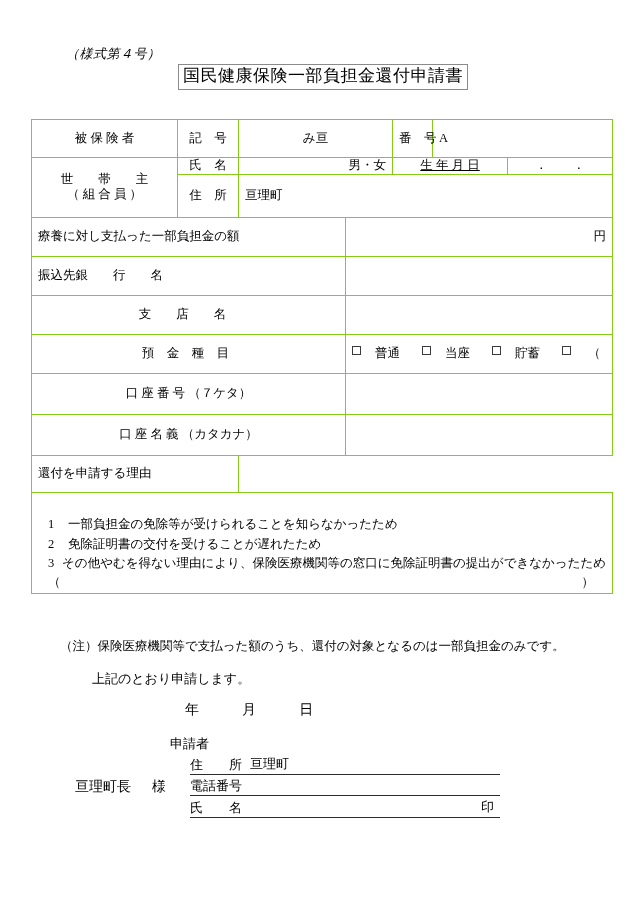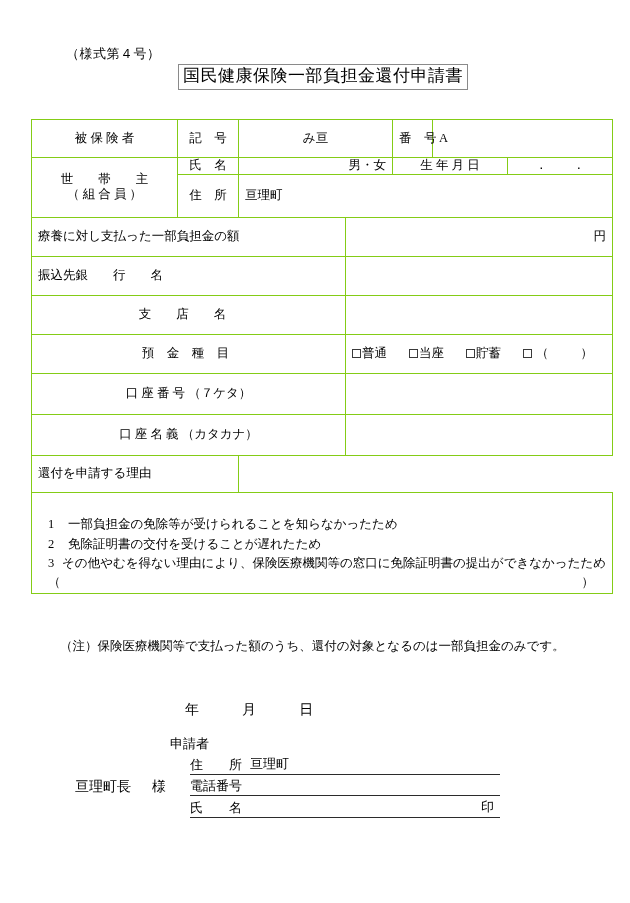"（様式第４号）" .form-no { font-style: none -> italic }
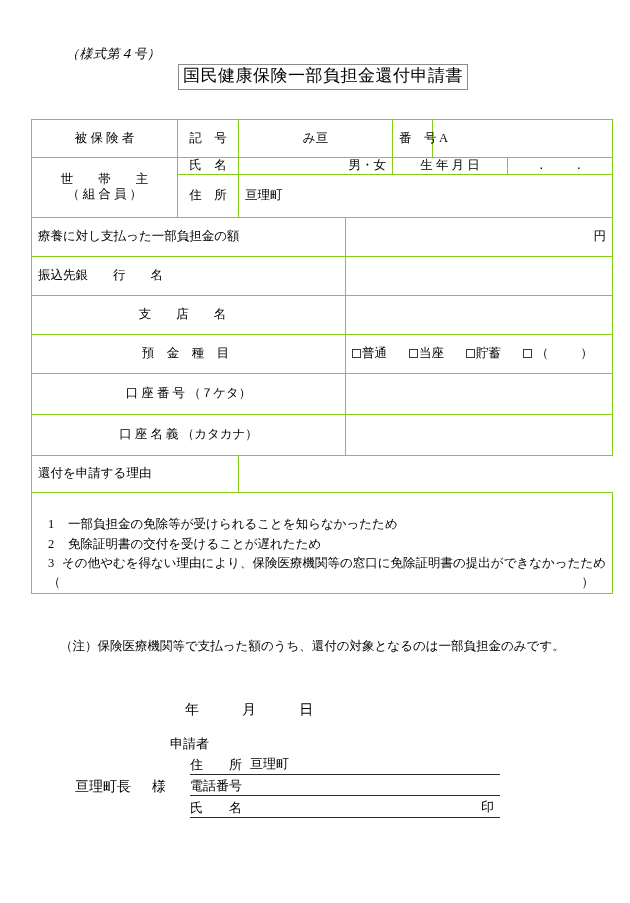"生 年 月 日" .nowrap { text-decoration: none -> underline }
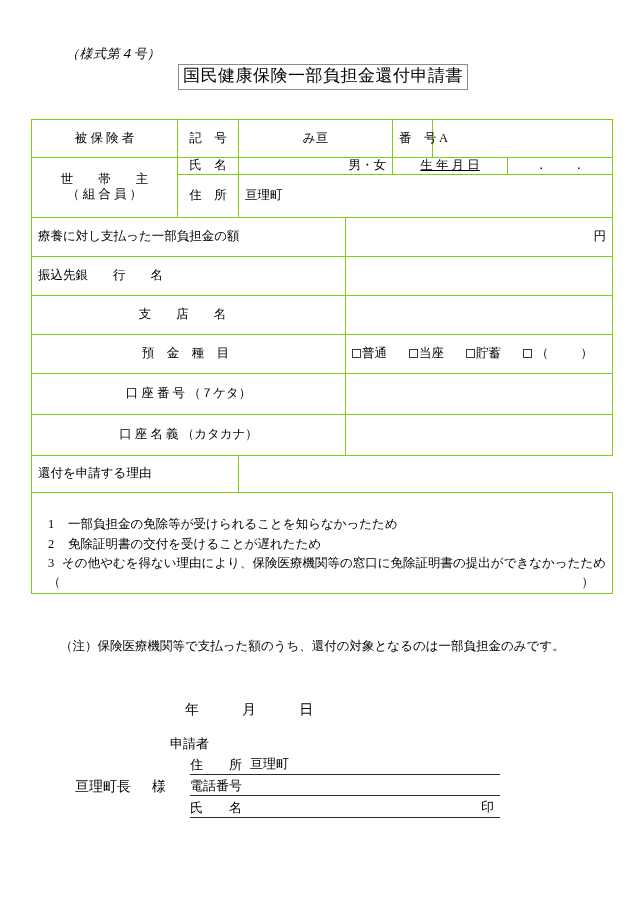"普通" .chk { align-items: center -> flex-start; gap: 1px -> 14px }
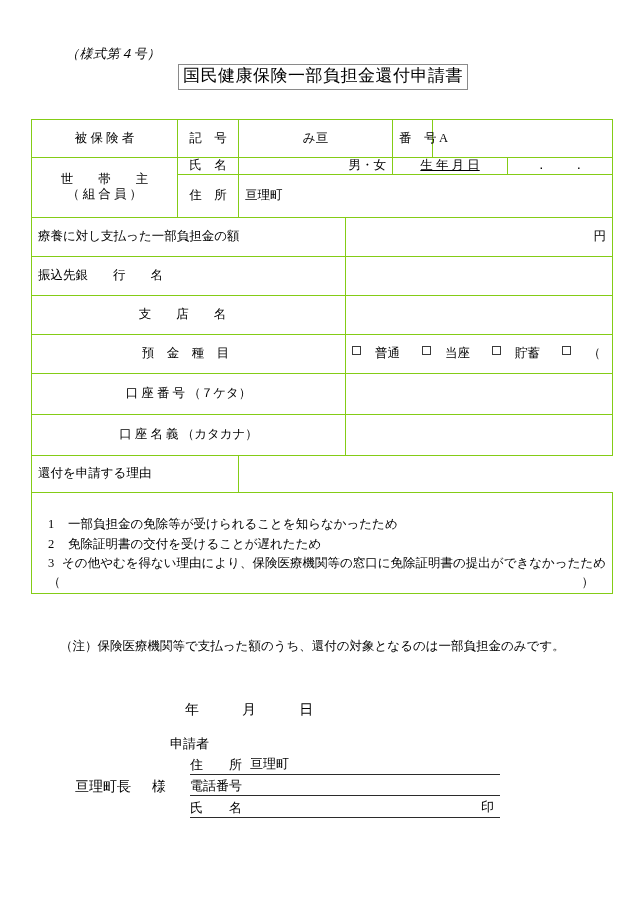"上記のとおり申請します。" div.decl { html: none -> <div>上記のとおり申請します。</div> }
